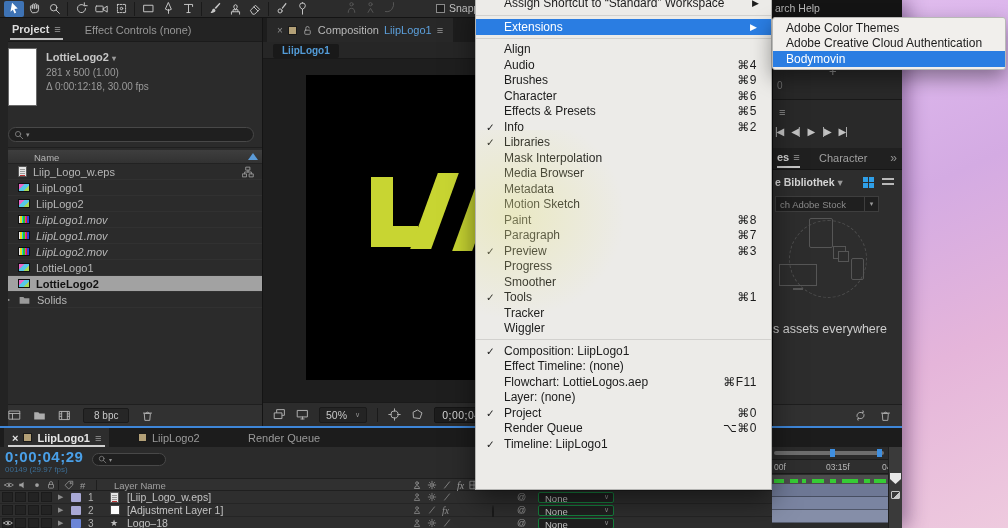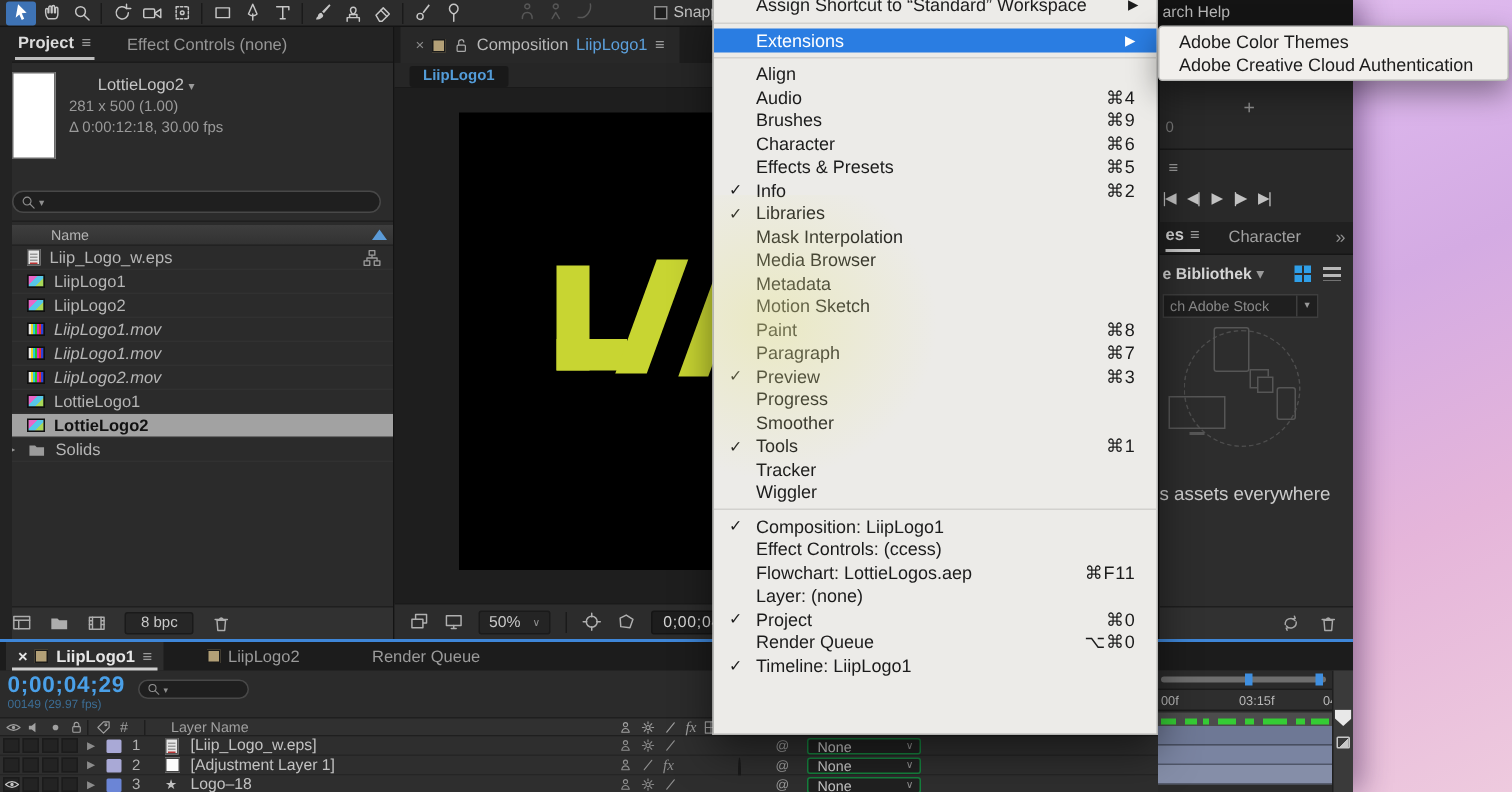"LottieLogo2 ▾" .pmeta .nm { font-weight: normal -> bold; text-align: center -> none }
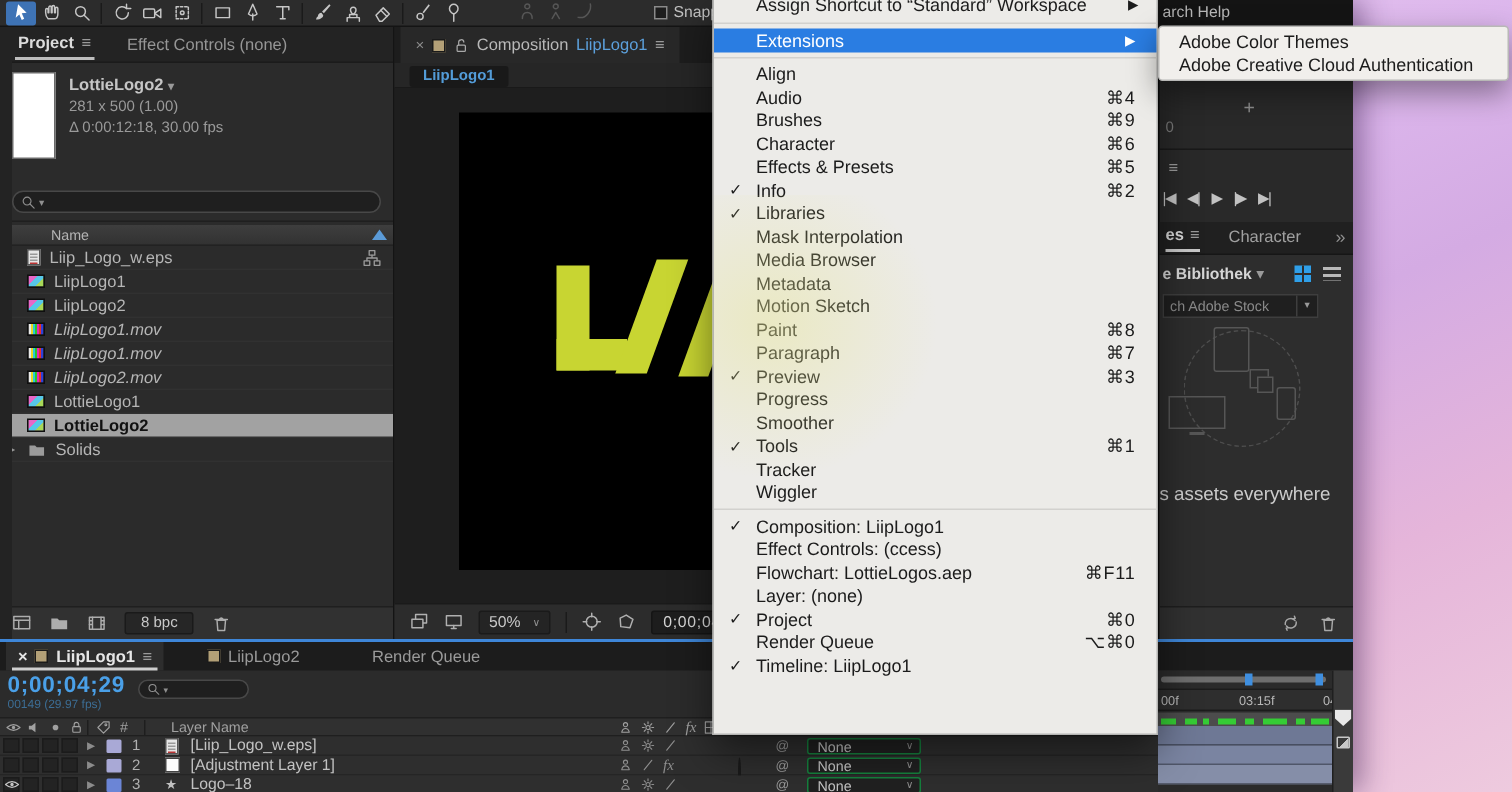"Bodymovin" div.sm-item { html: none -> <div> <span>Bodymovin</span> </div> }
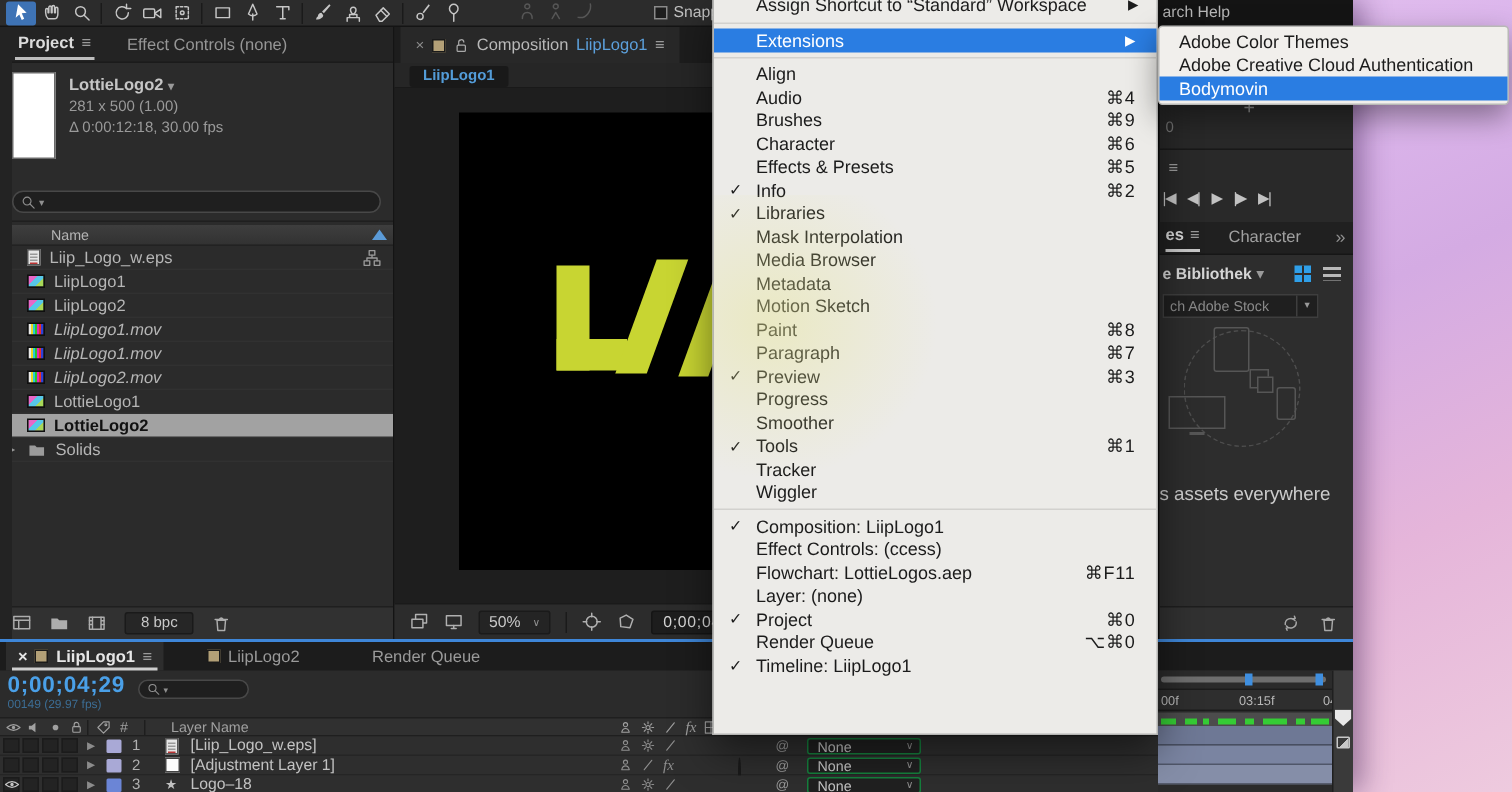"Effect Controls: (ccess)" span { text: Controls: (ccess -> Timeline: (none }
